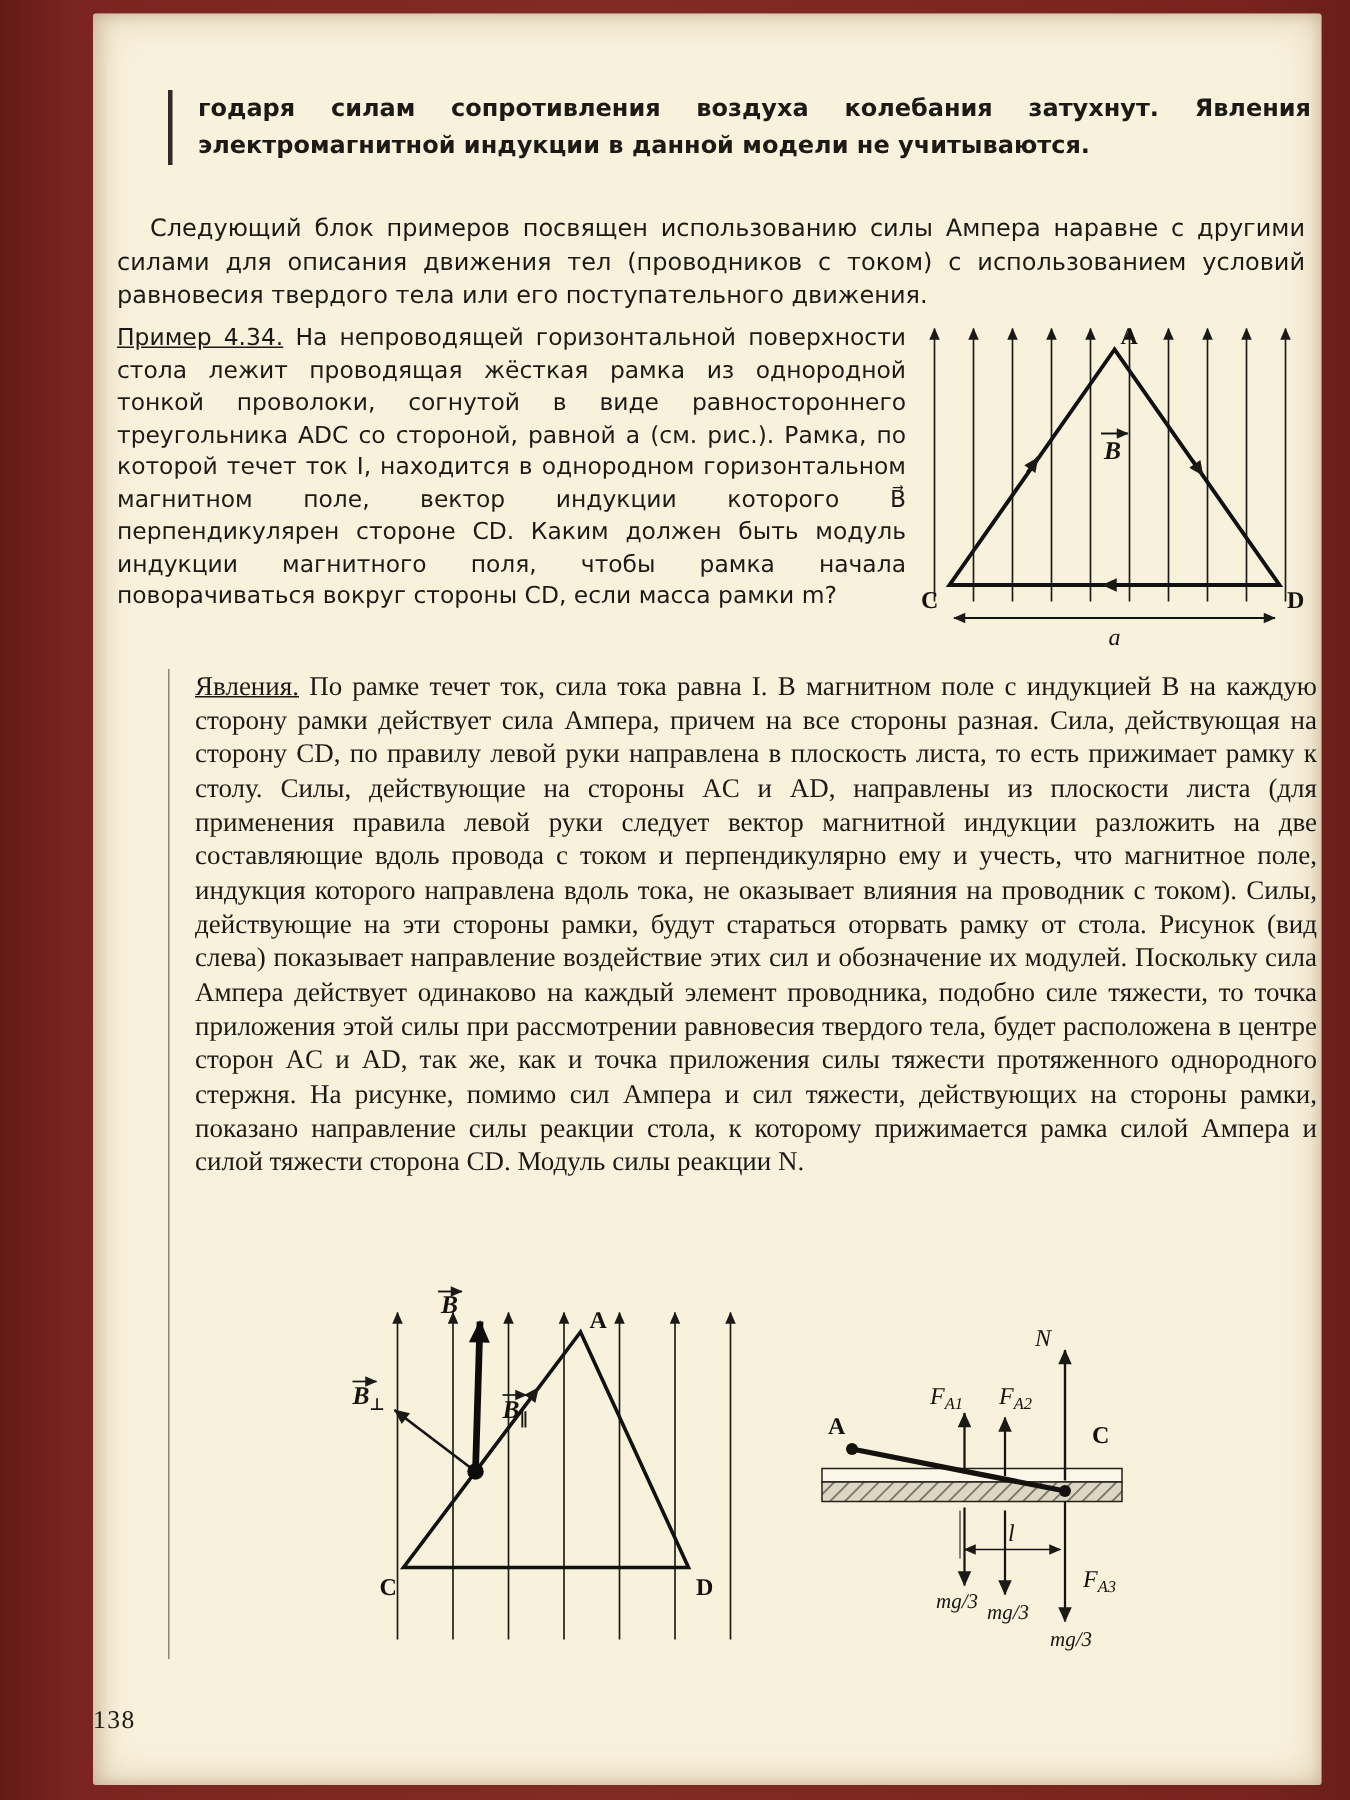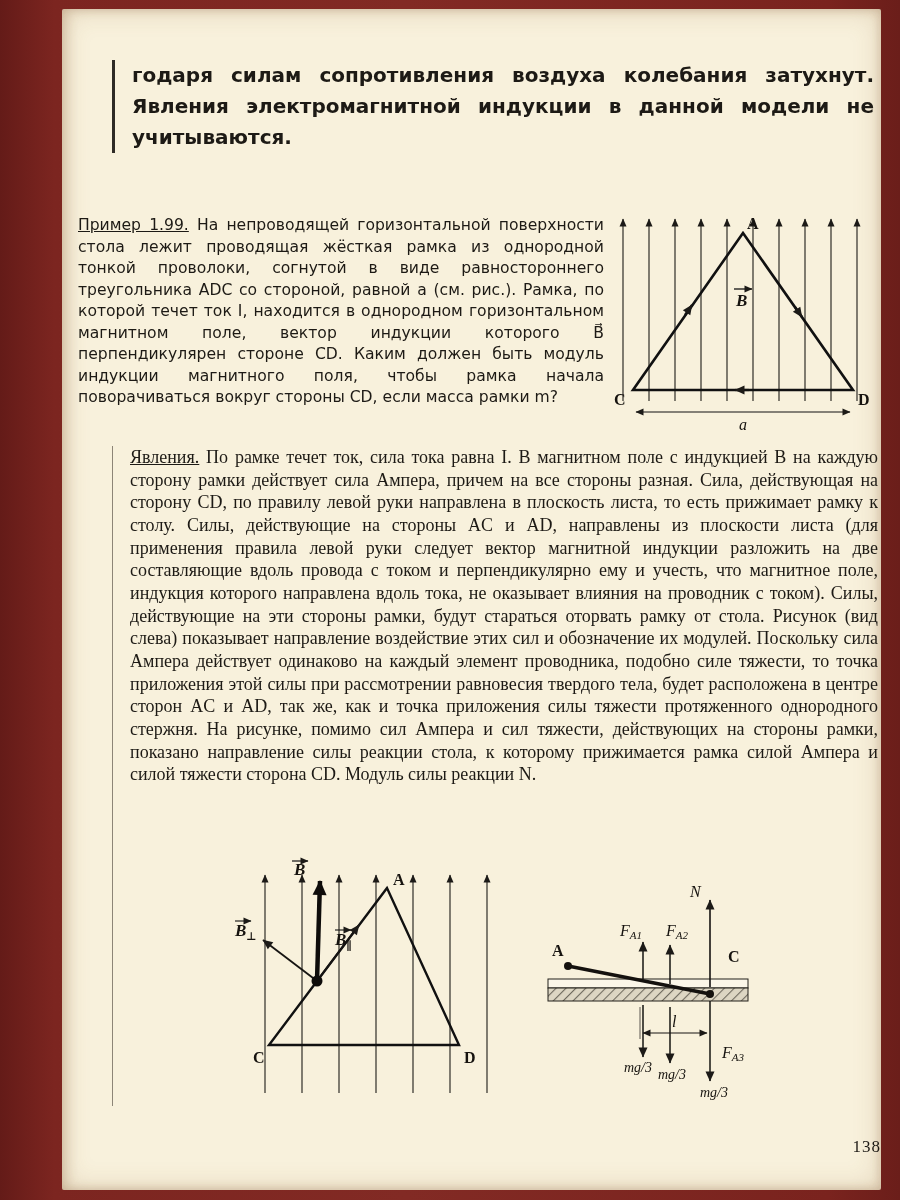"годаря силам сопротивления воздуха" .quote { font-size: 20px -> 16px }
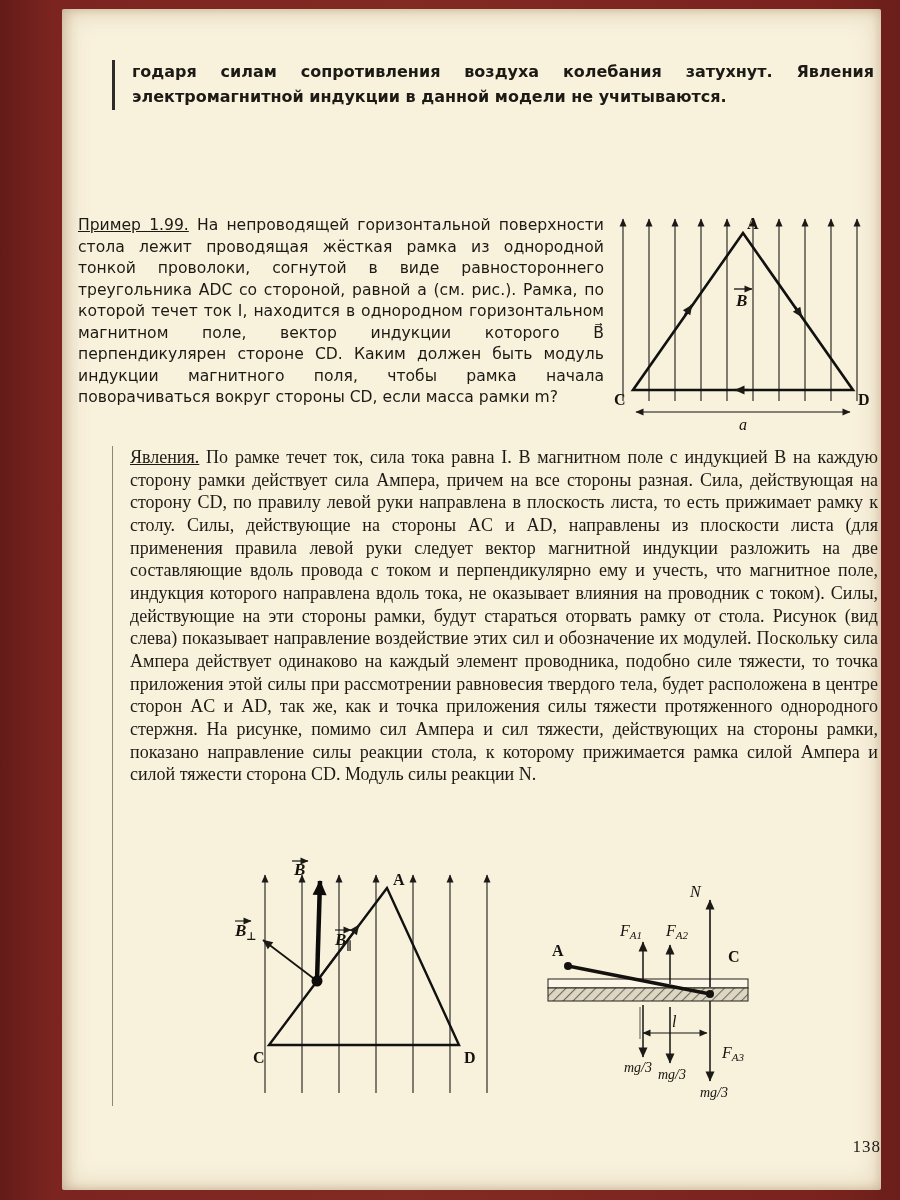"Следующий блок примеров посвящен" p.intro { html: none -> <p>Следующий блок примеров посвящен использованию силы Ампера наравне с другими силами для описания движения тел (проводников с током) с использованием условий равновесия твердого тела или его поступательного движения.</p> }
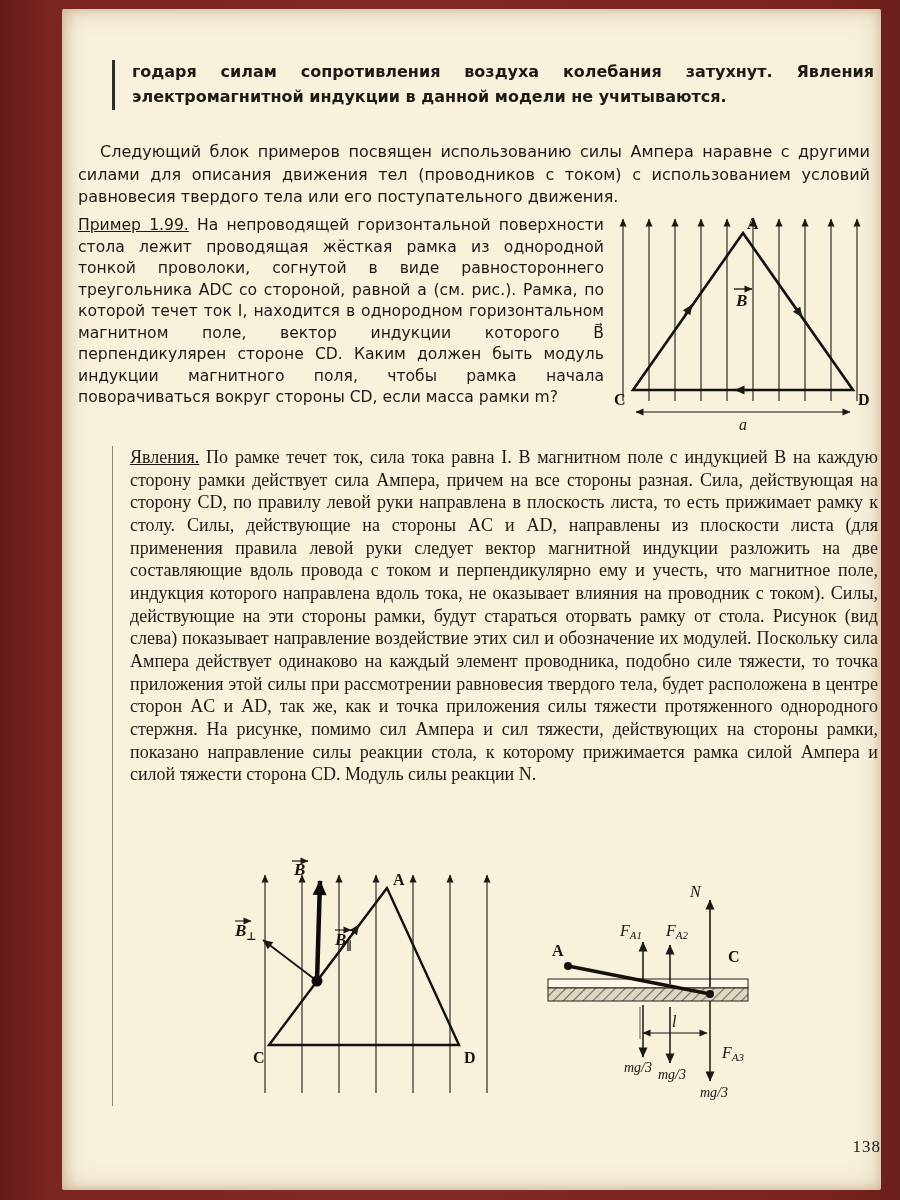"Пример 1.99." span.ex-label { text: 1.99 -> 4.34 }
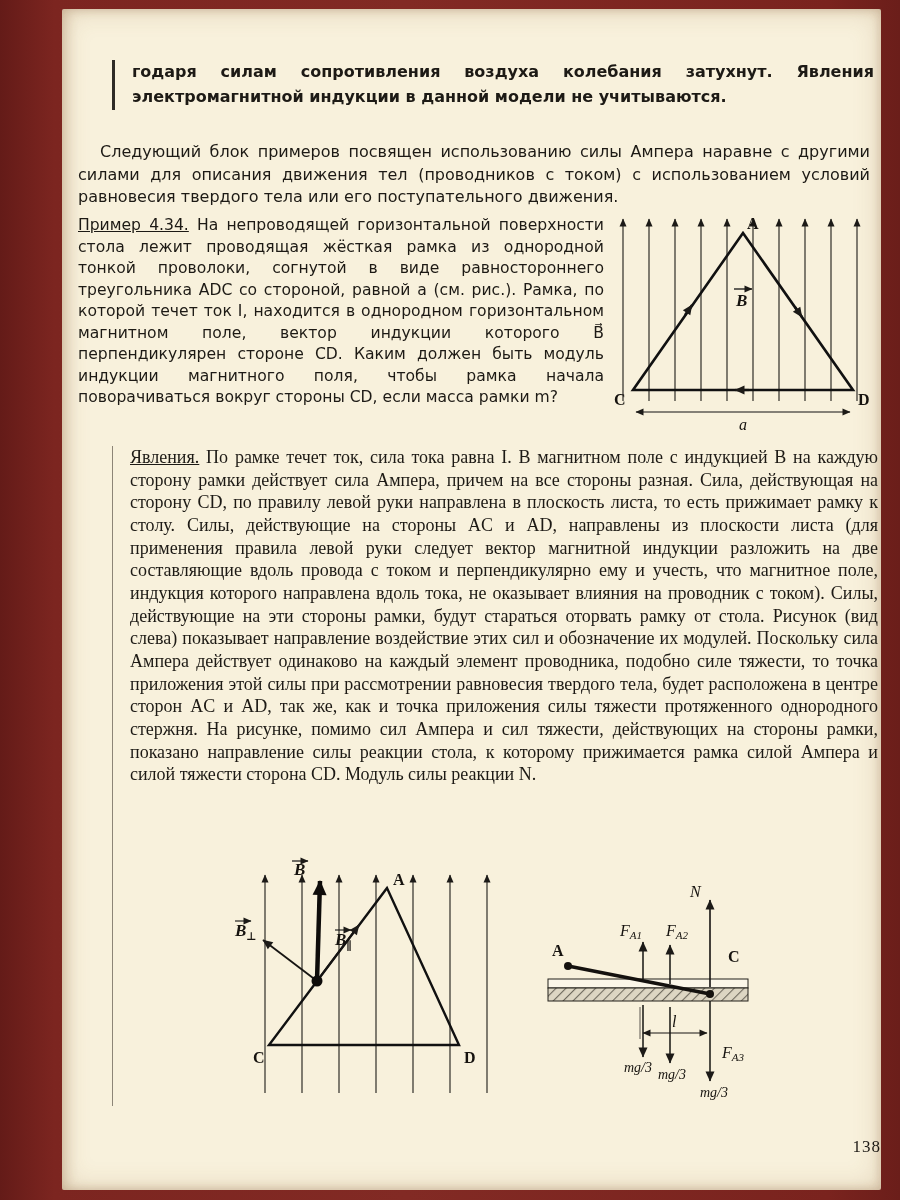"138" .pagenum { text-align: right -> left }
